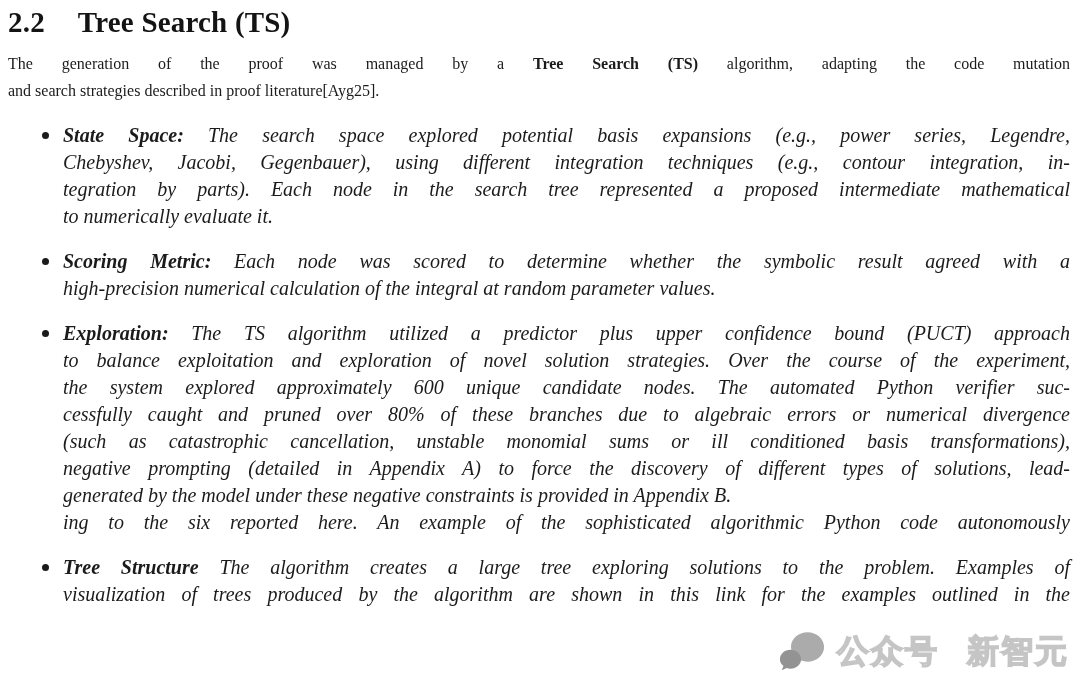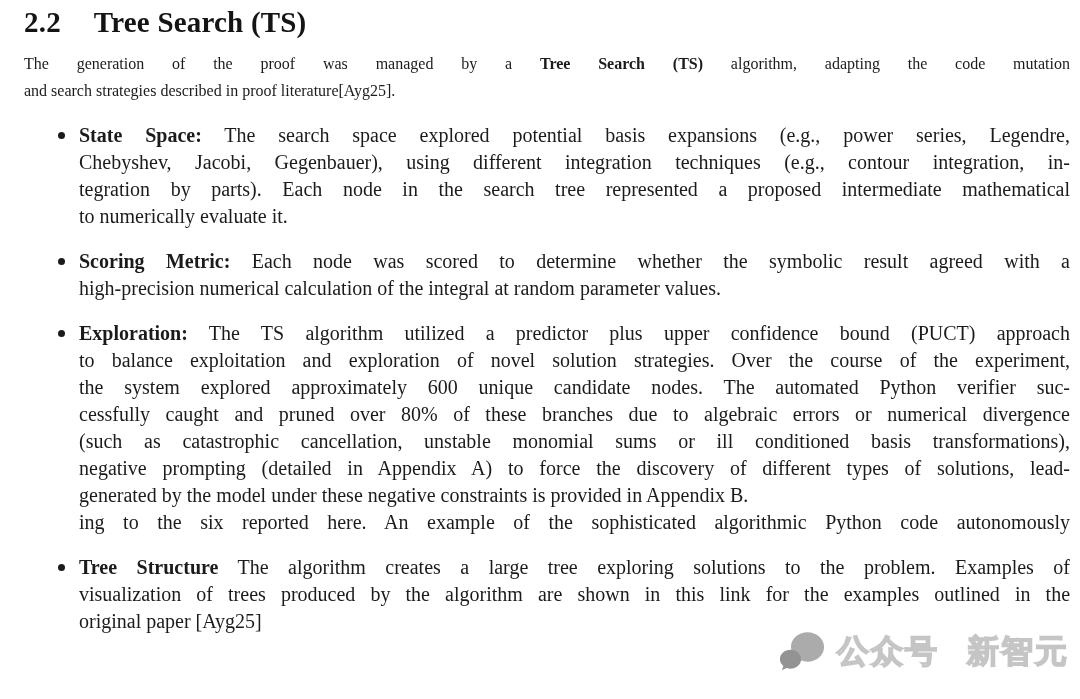"2.2 Tree Search (TS)" .page { padding: 6px 10px 0 24px -> 6px 10px 0 8px }
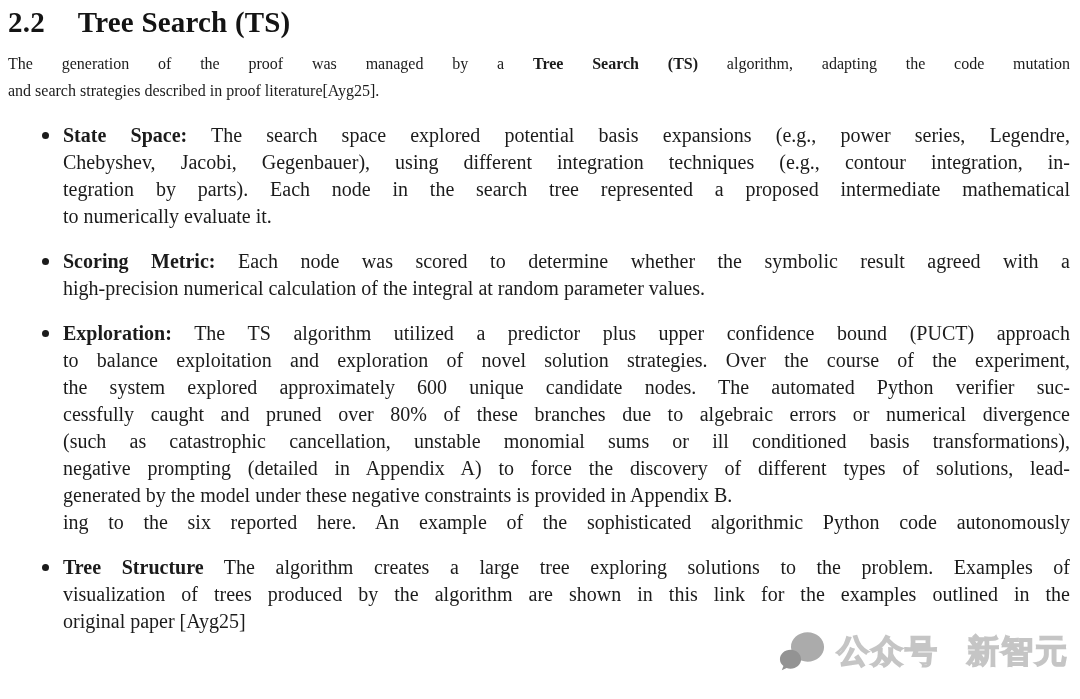"State Space: The search space" .bullets li { font-style: none -> italic }
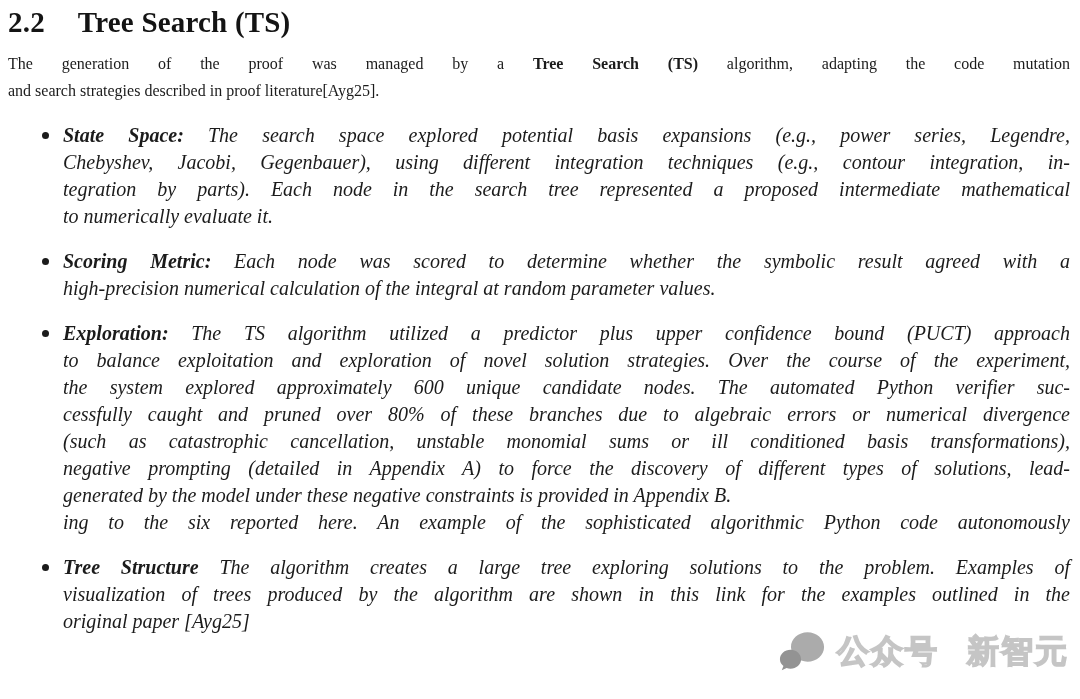"original paper [Ayg25]" div.tline { html: <div><span>original paper [Ayg25]</span></div> -> none }
